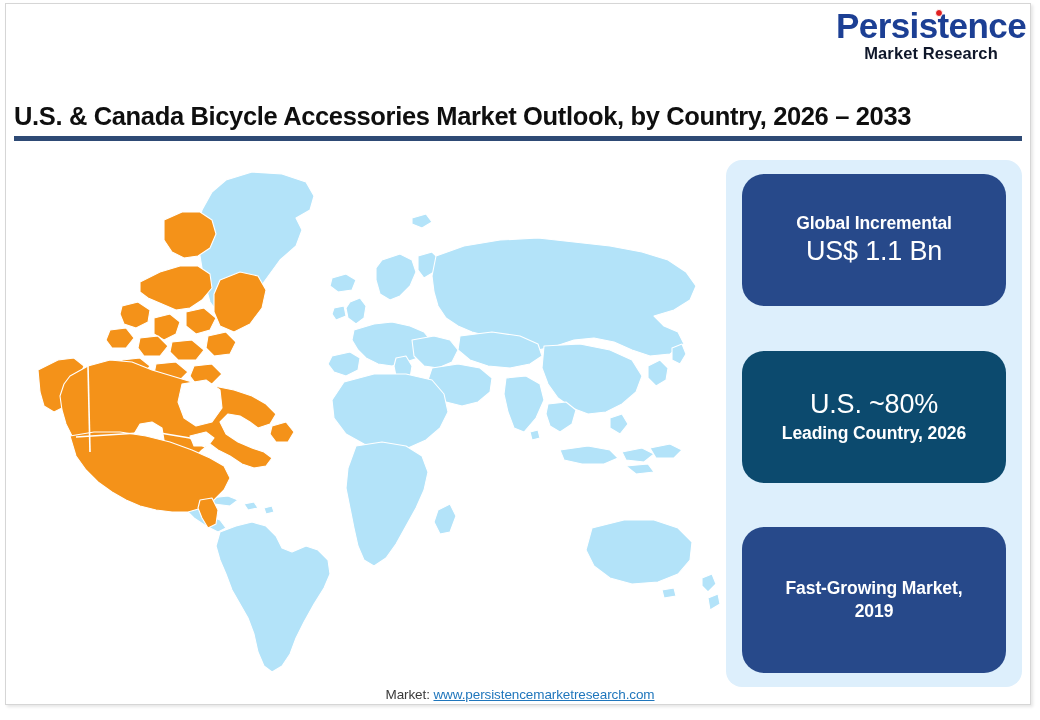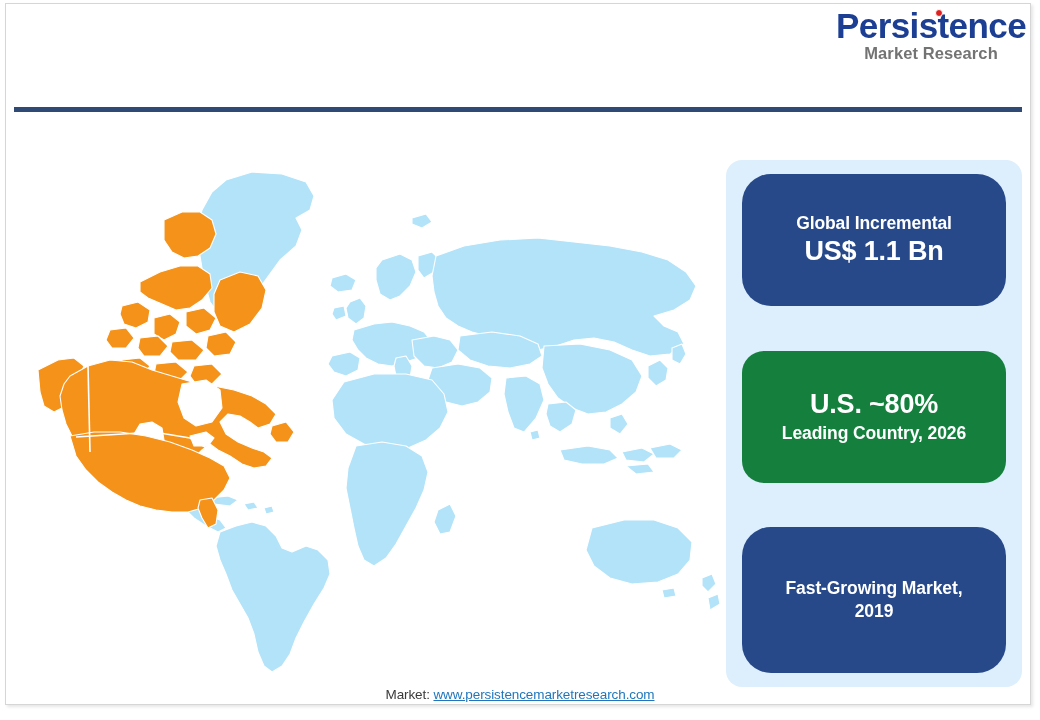"Market Research" .logo-sub { color: #737373 -> #0f172a }
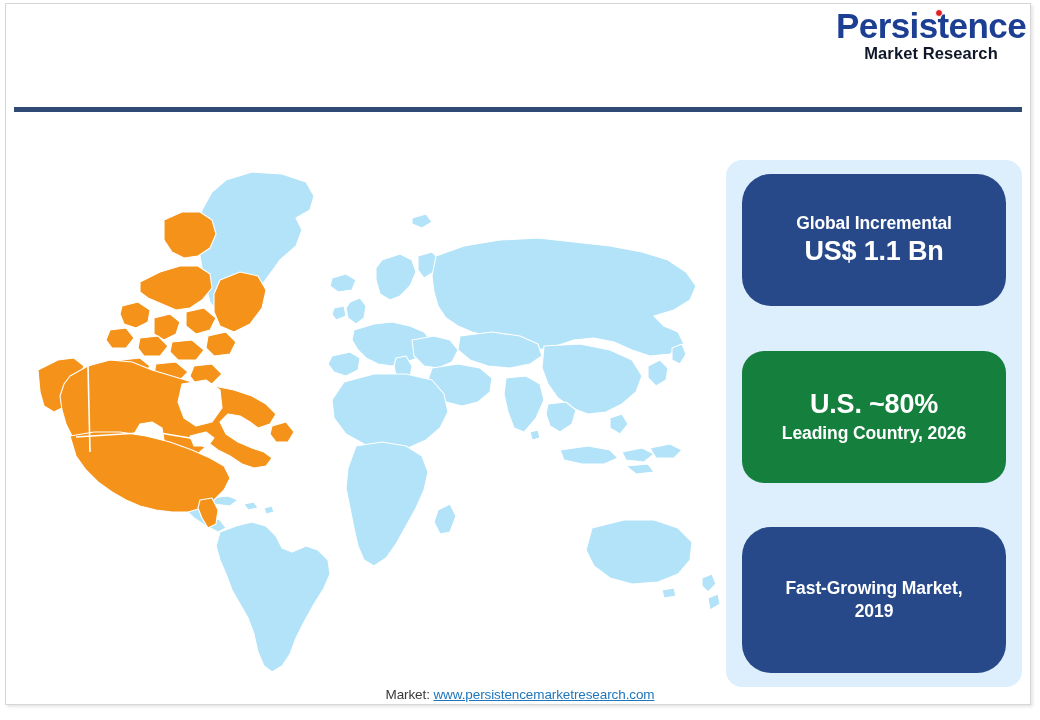"U.S. & Canada Bicycle Accessories" div.title-text { html: none -> <div>U.S. &amp; Canada Bicycle Accessories Market Outlook, by Country, 2026 – 2033</div> }
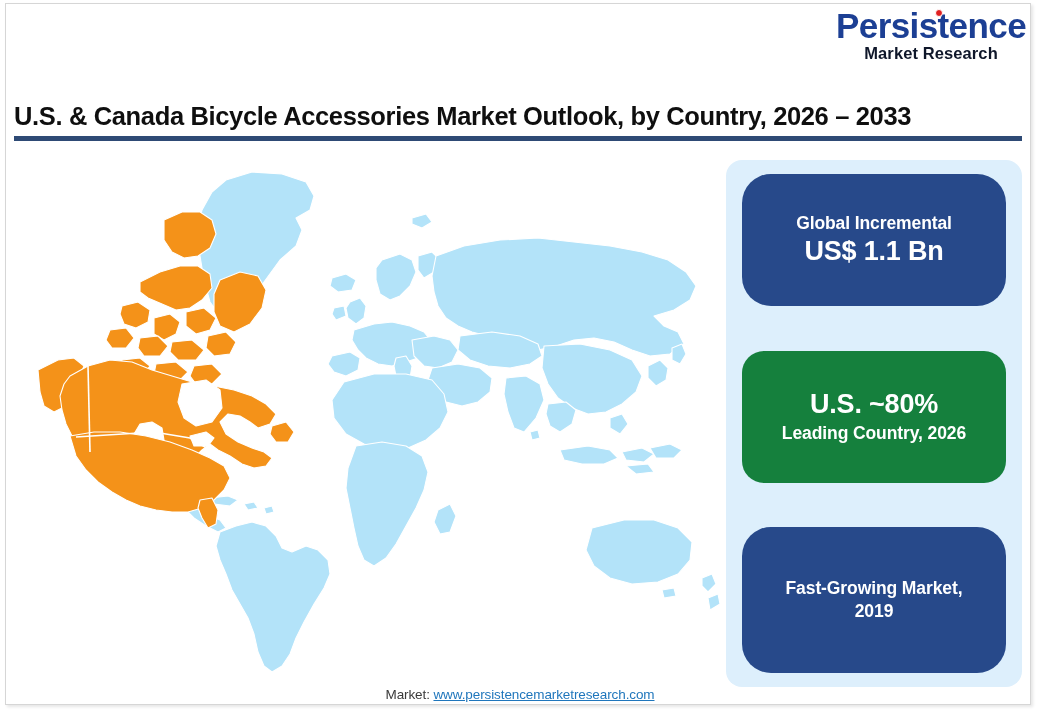"Global Incremental" .card-navy { border-radius: 29px -> none }
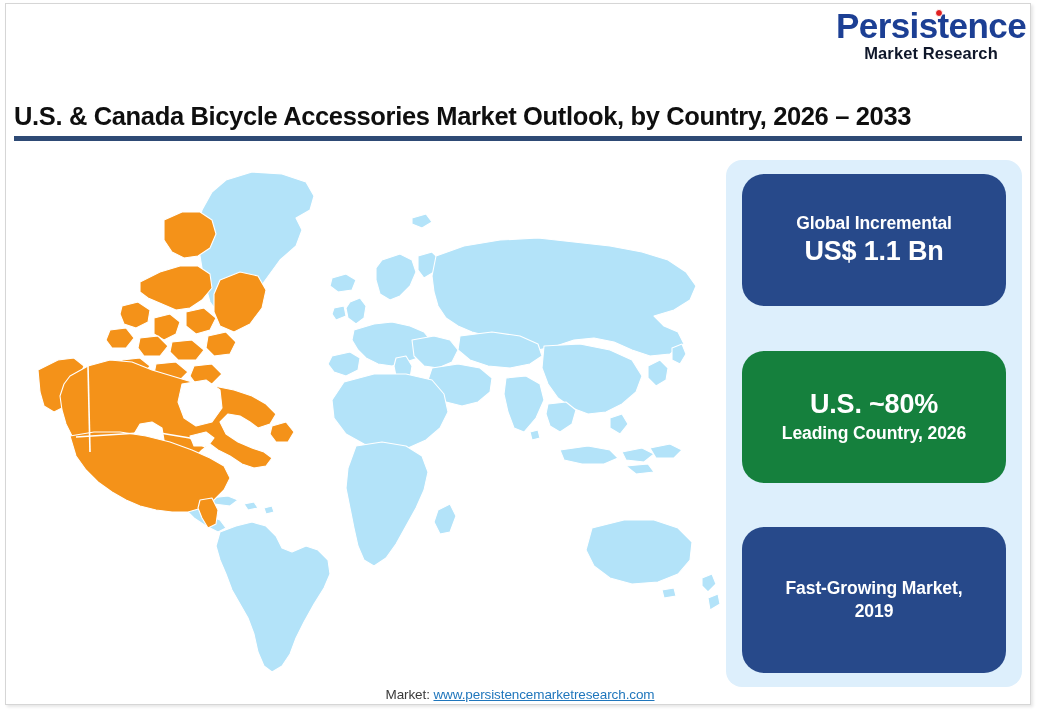"US$ 1.1 Bn" .line-huge { font-weight: bold -> normal }
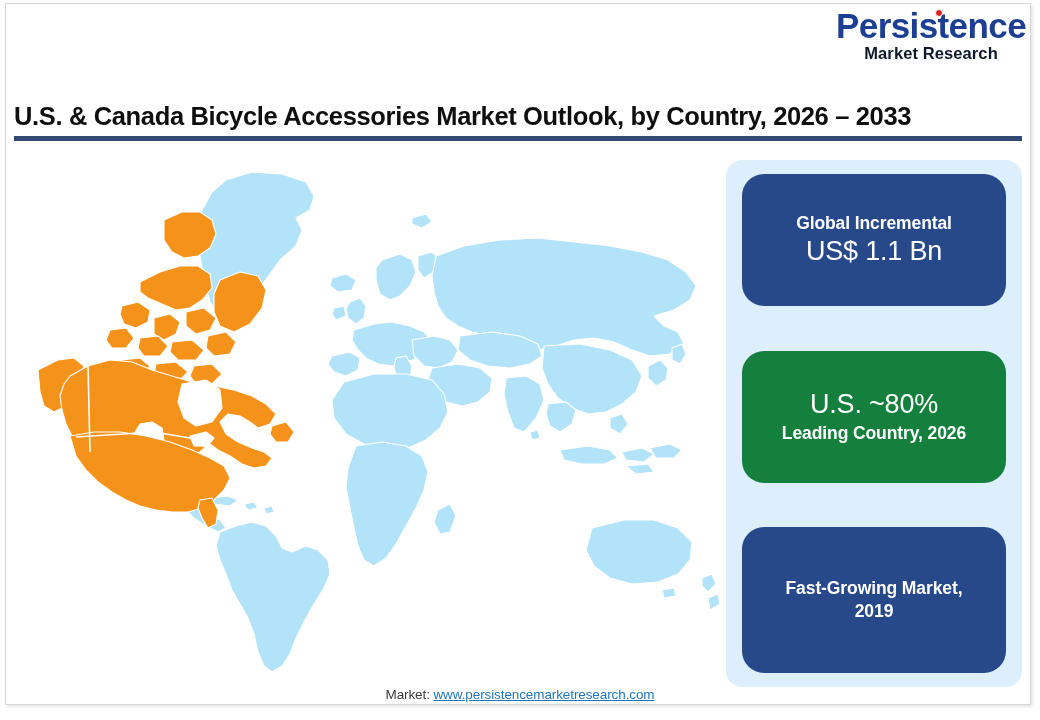"U.S. ~80%" .card-orange { background: #15803d -> #0c4a6e }
